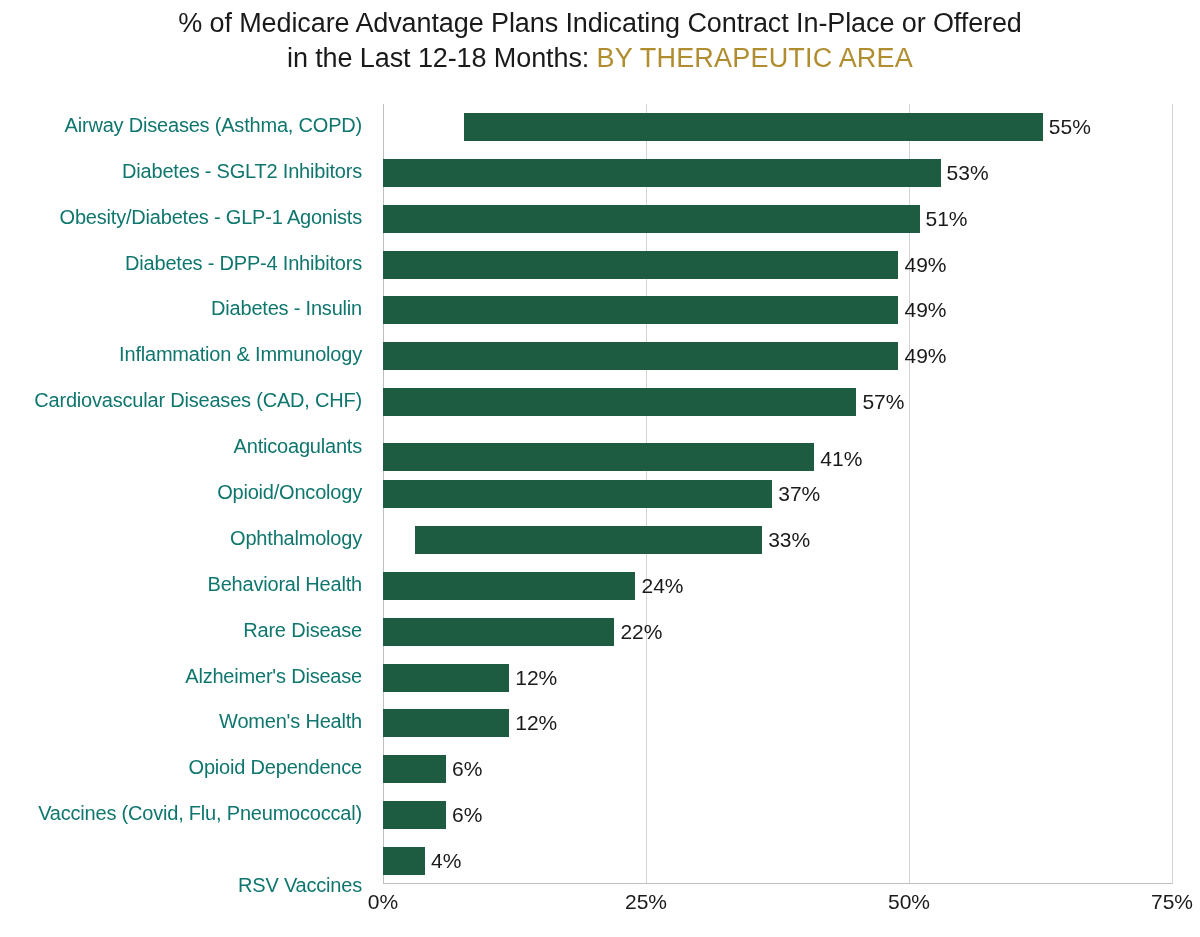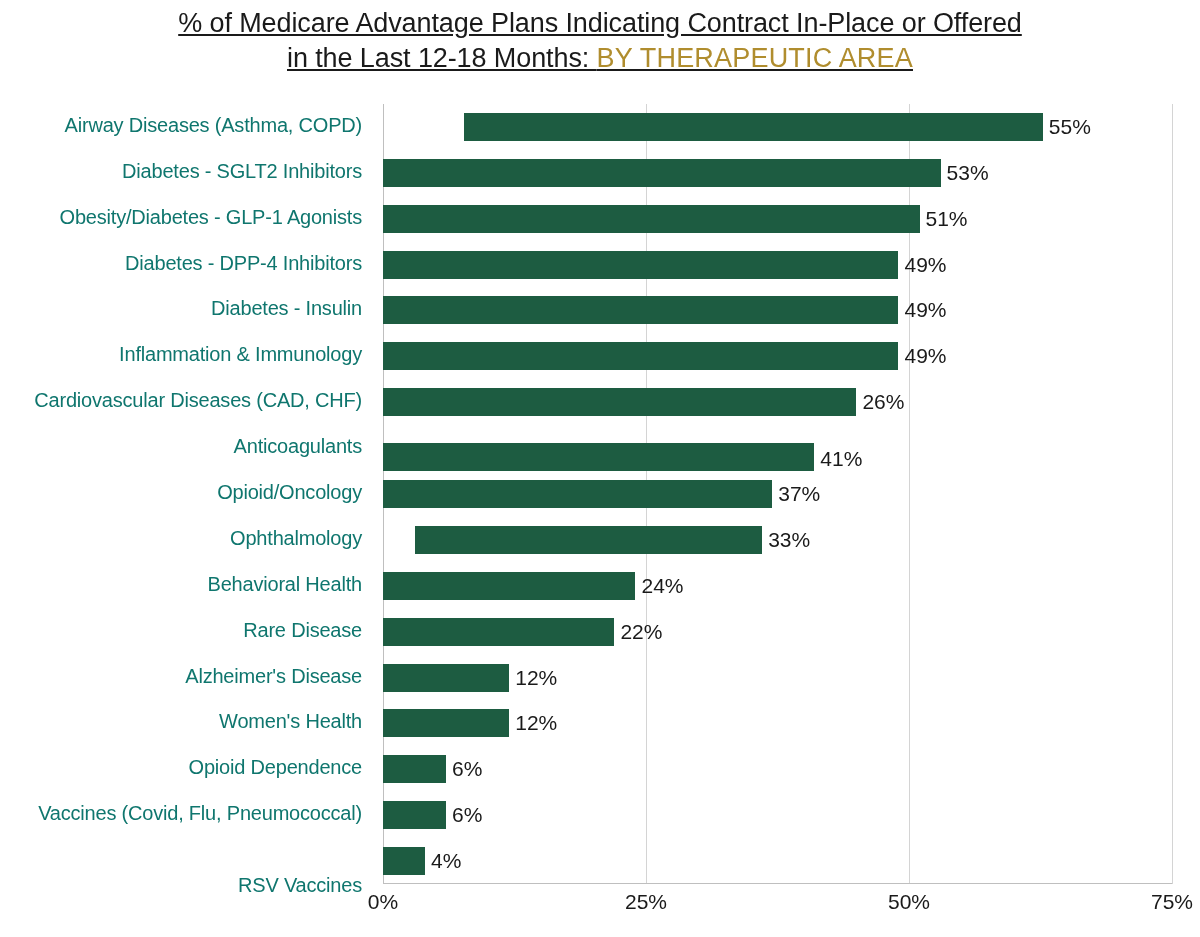"% of Medicare Advantage Plans" .title-block { text-decoration: underline -> none }
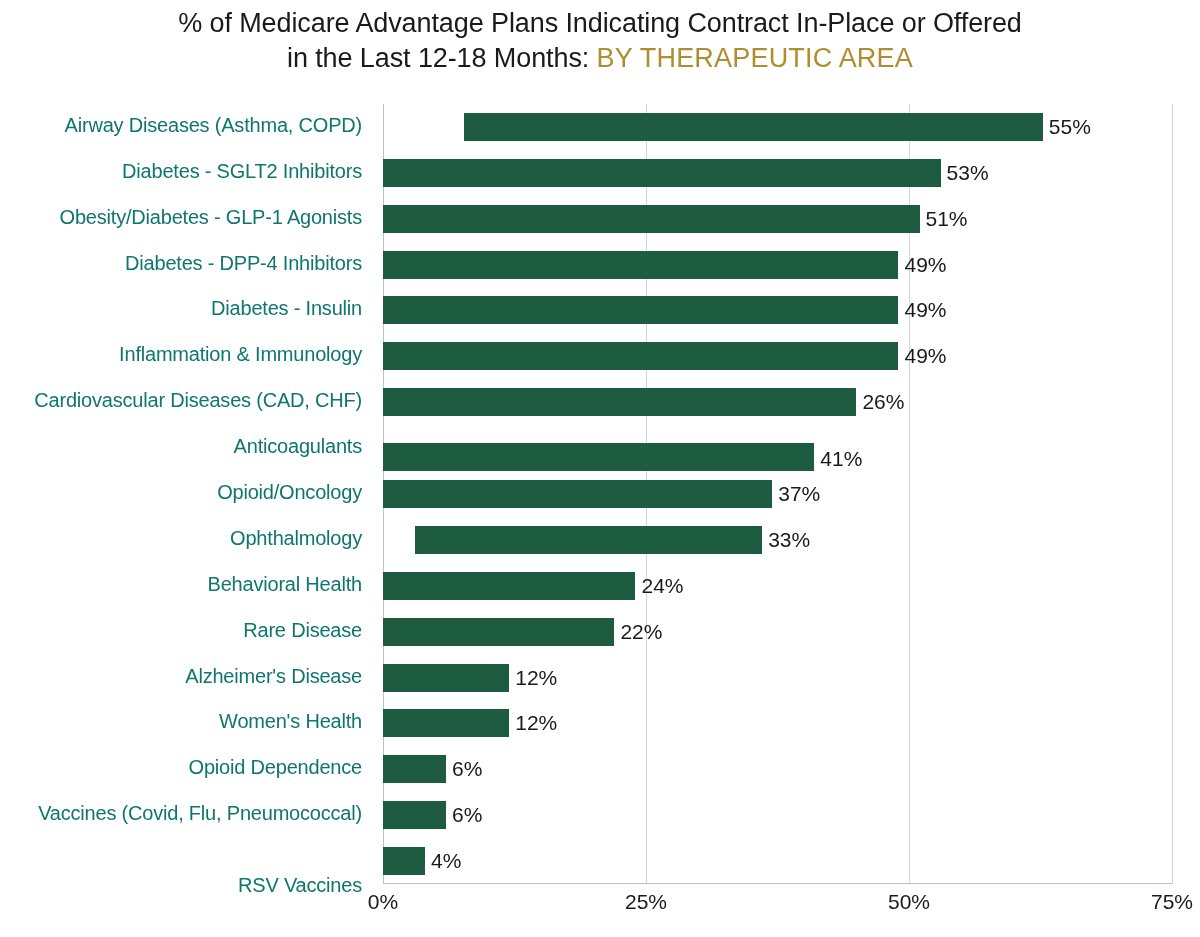"26%" span.bar-value { text: 26% -> 57% }
